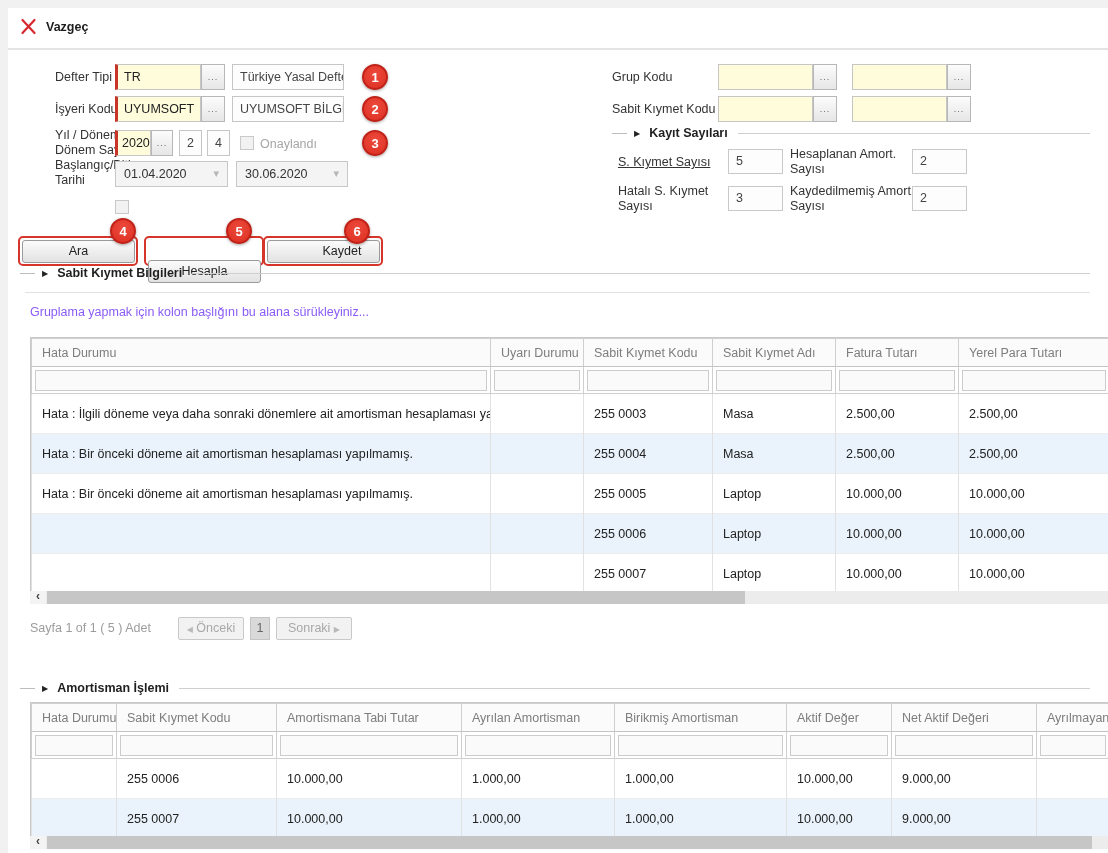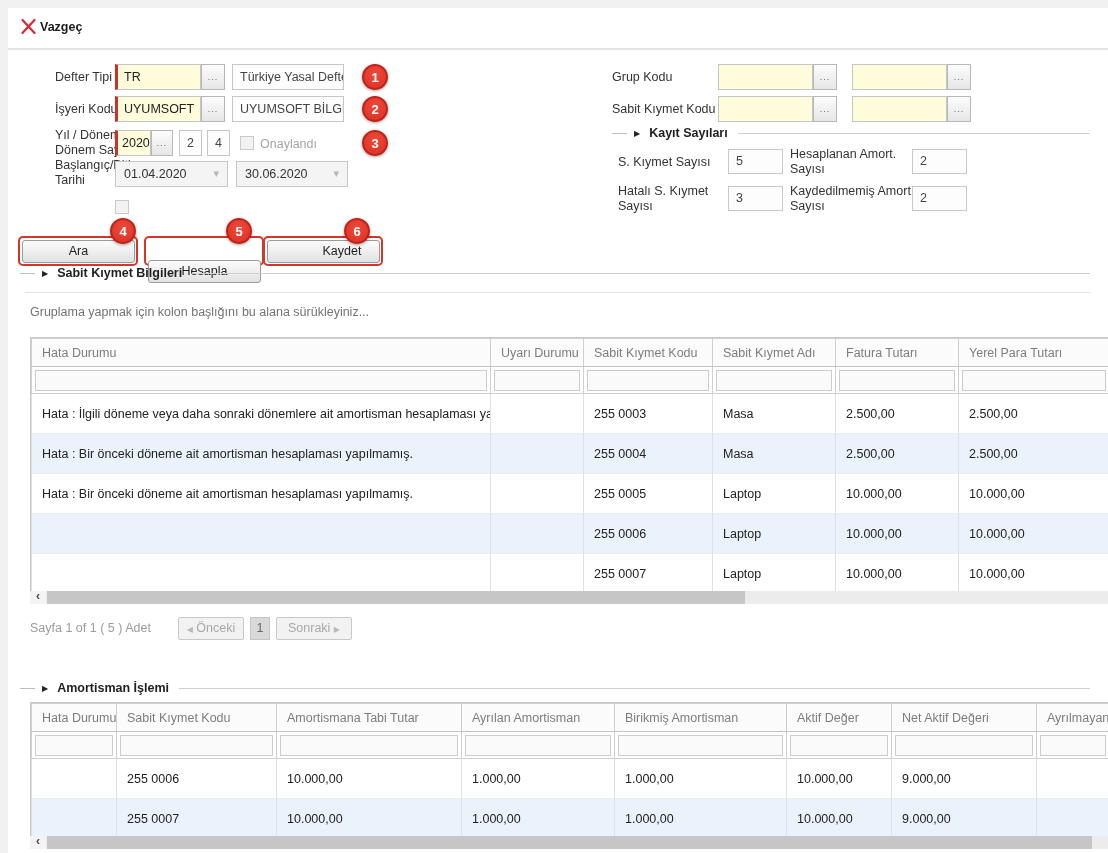"Vazgeç" .cancel { gap: 3px -> 9px }
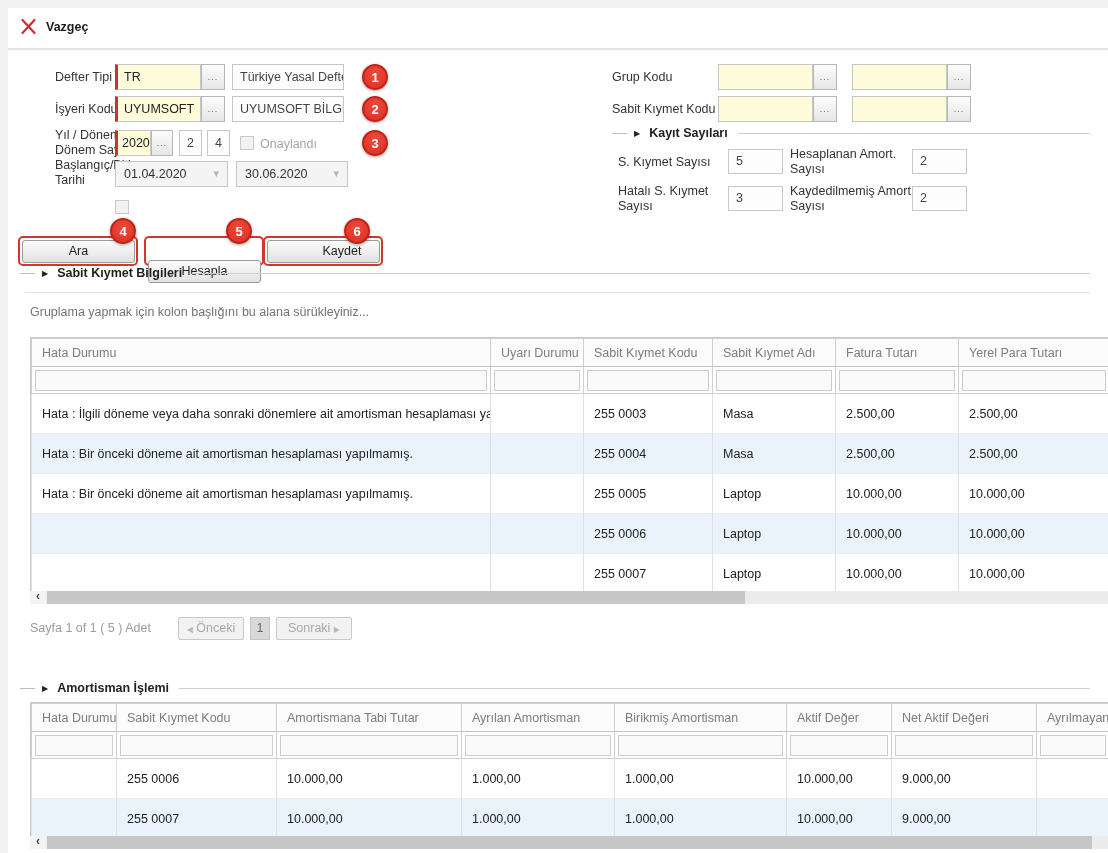"S. Kıymet Sayısı" div.lbl { text-decoration: none -> underline }
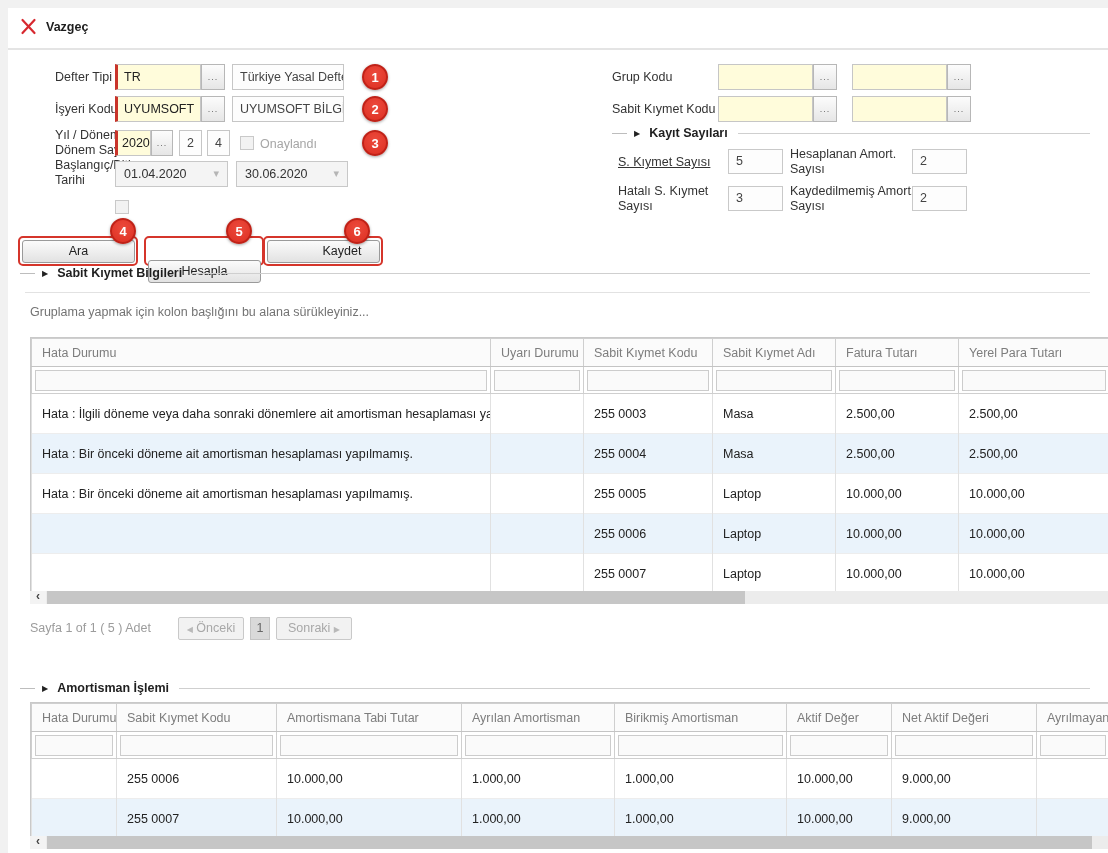"Gruplama yapmak için kolon başlığını" .group-hint { color: #737373 -> #8b5cf6 }
